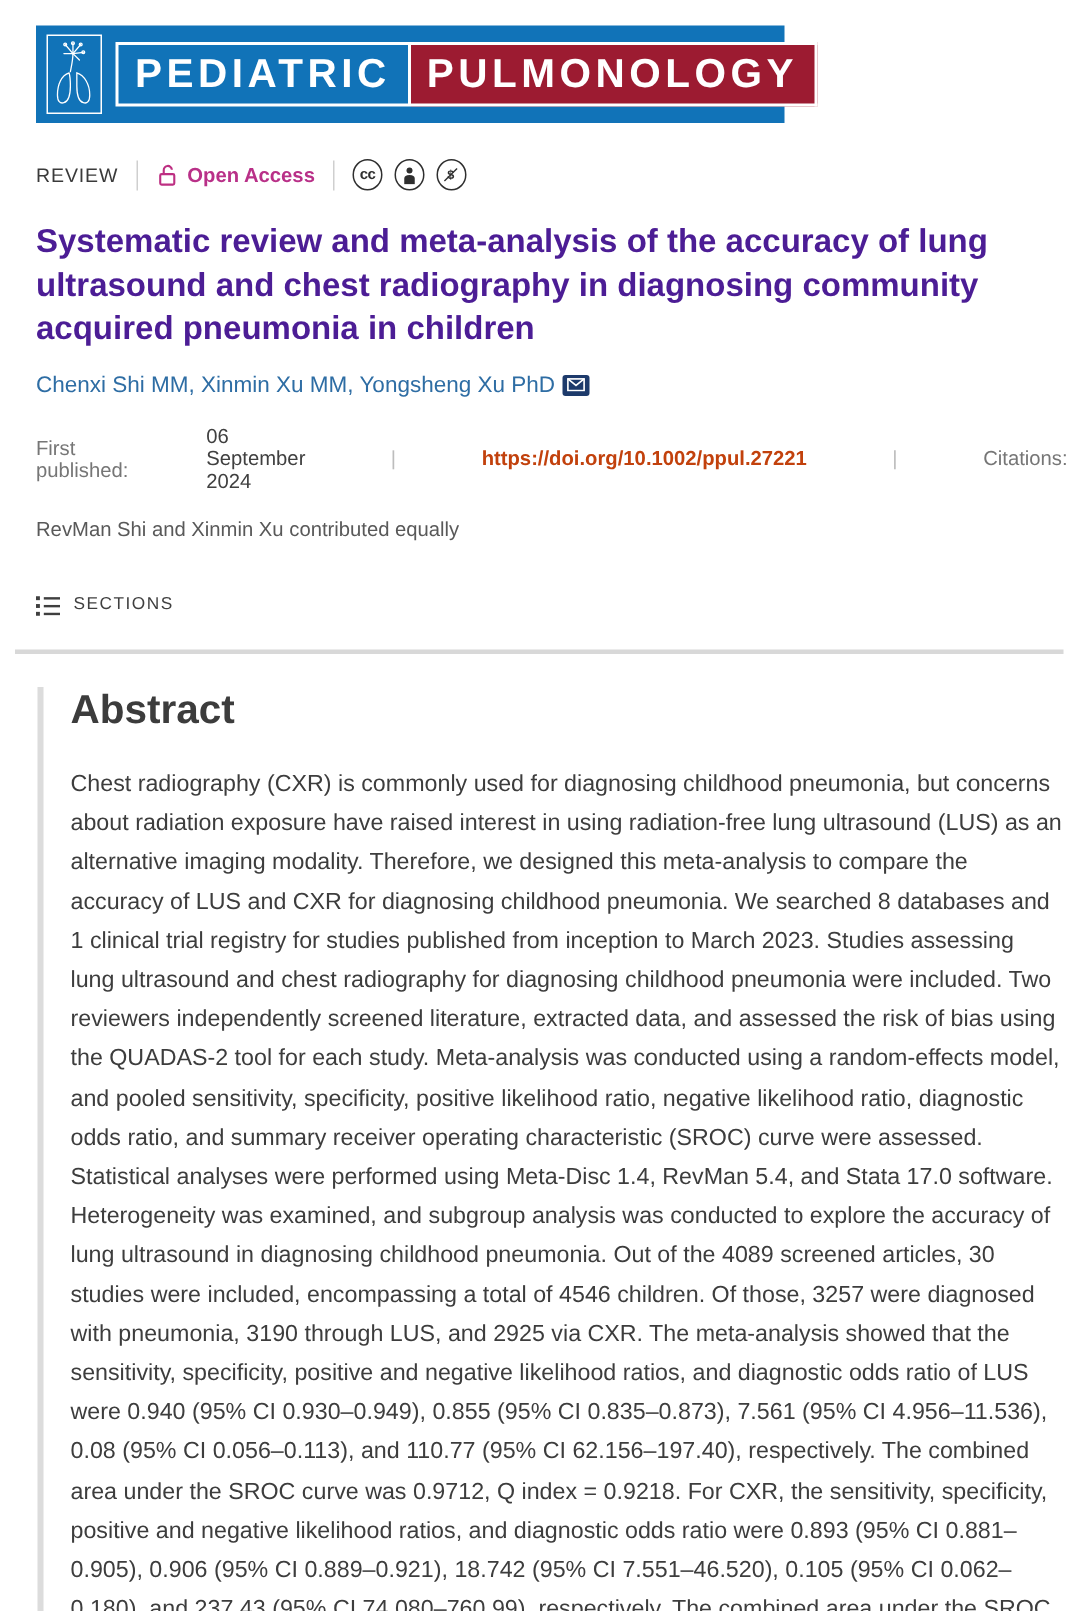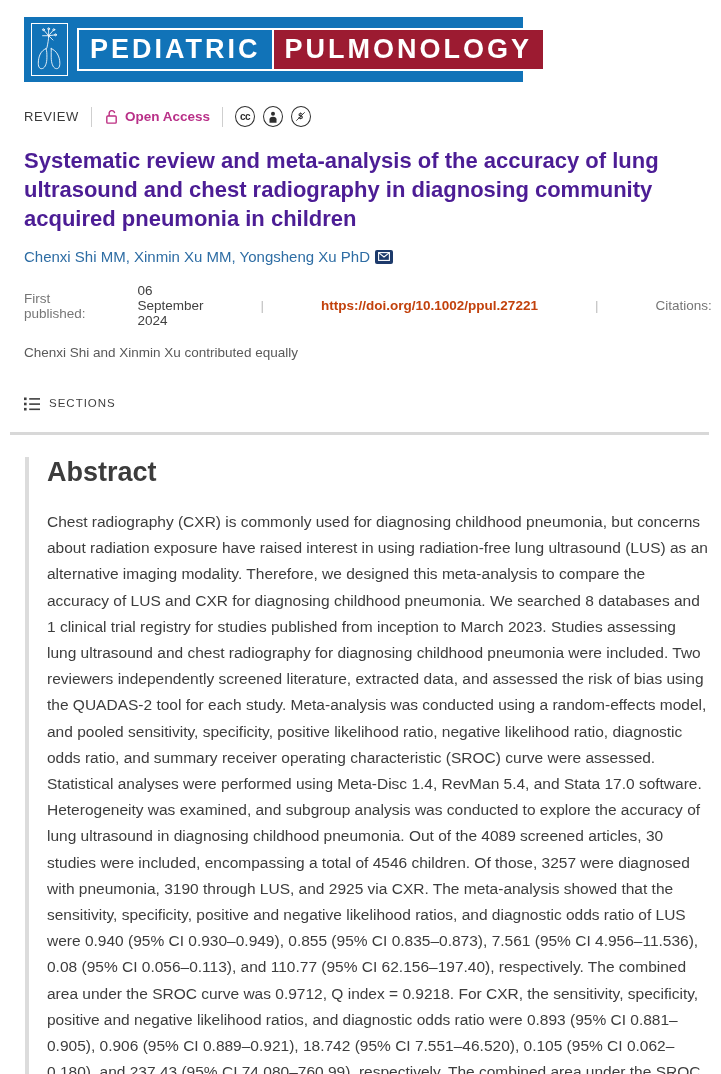"Chenxi Shi and Xinmin Xu" div.contributed { text: Chenxi -> RevMan }
